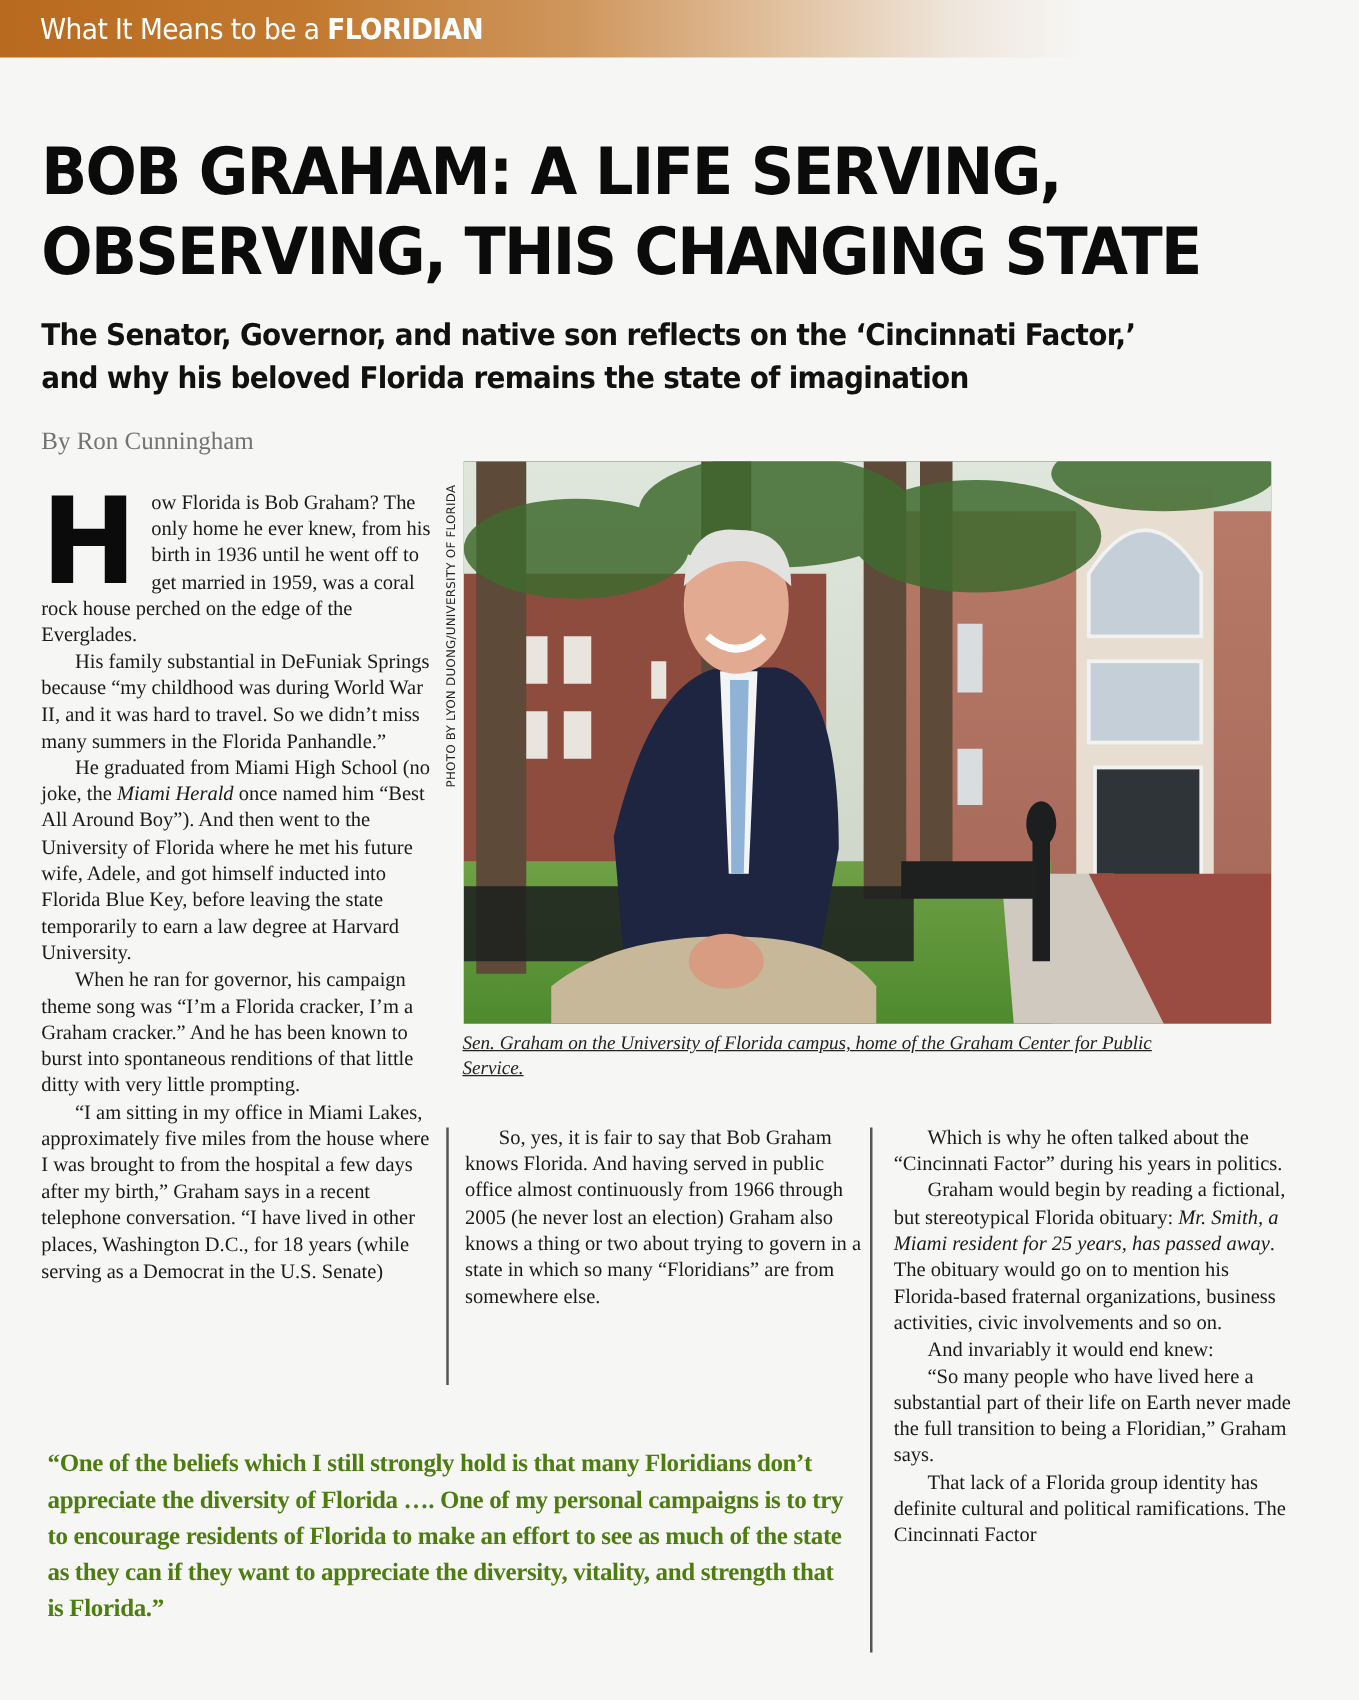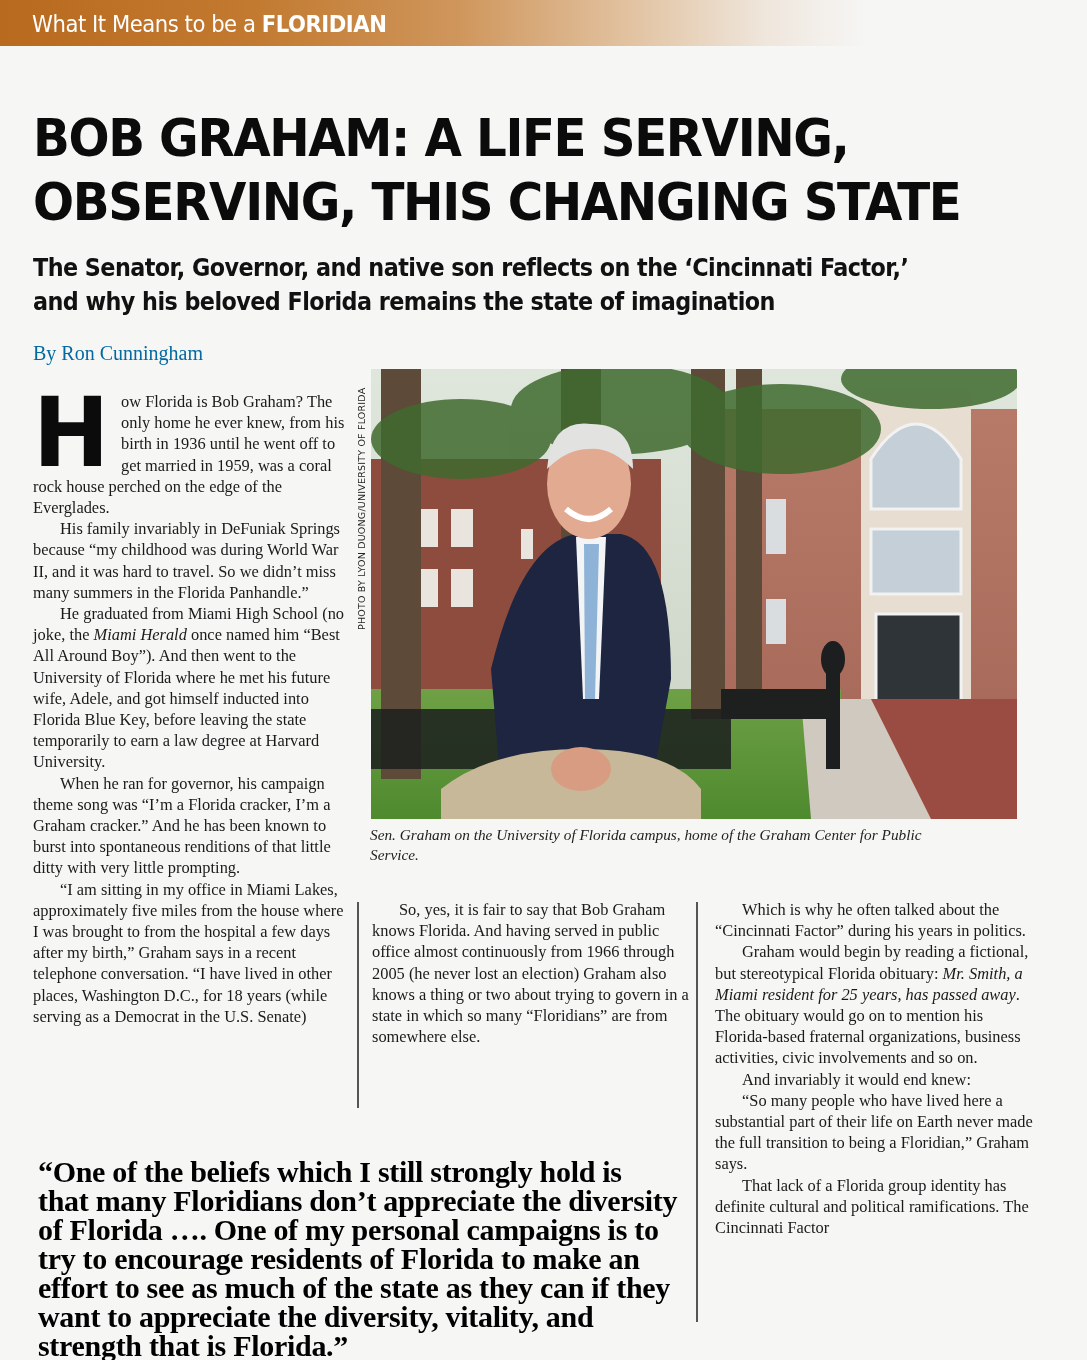"By Ron Cunningham" .byline { color: #0369a1 -> #737373 }
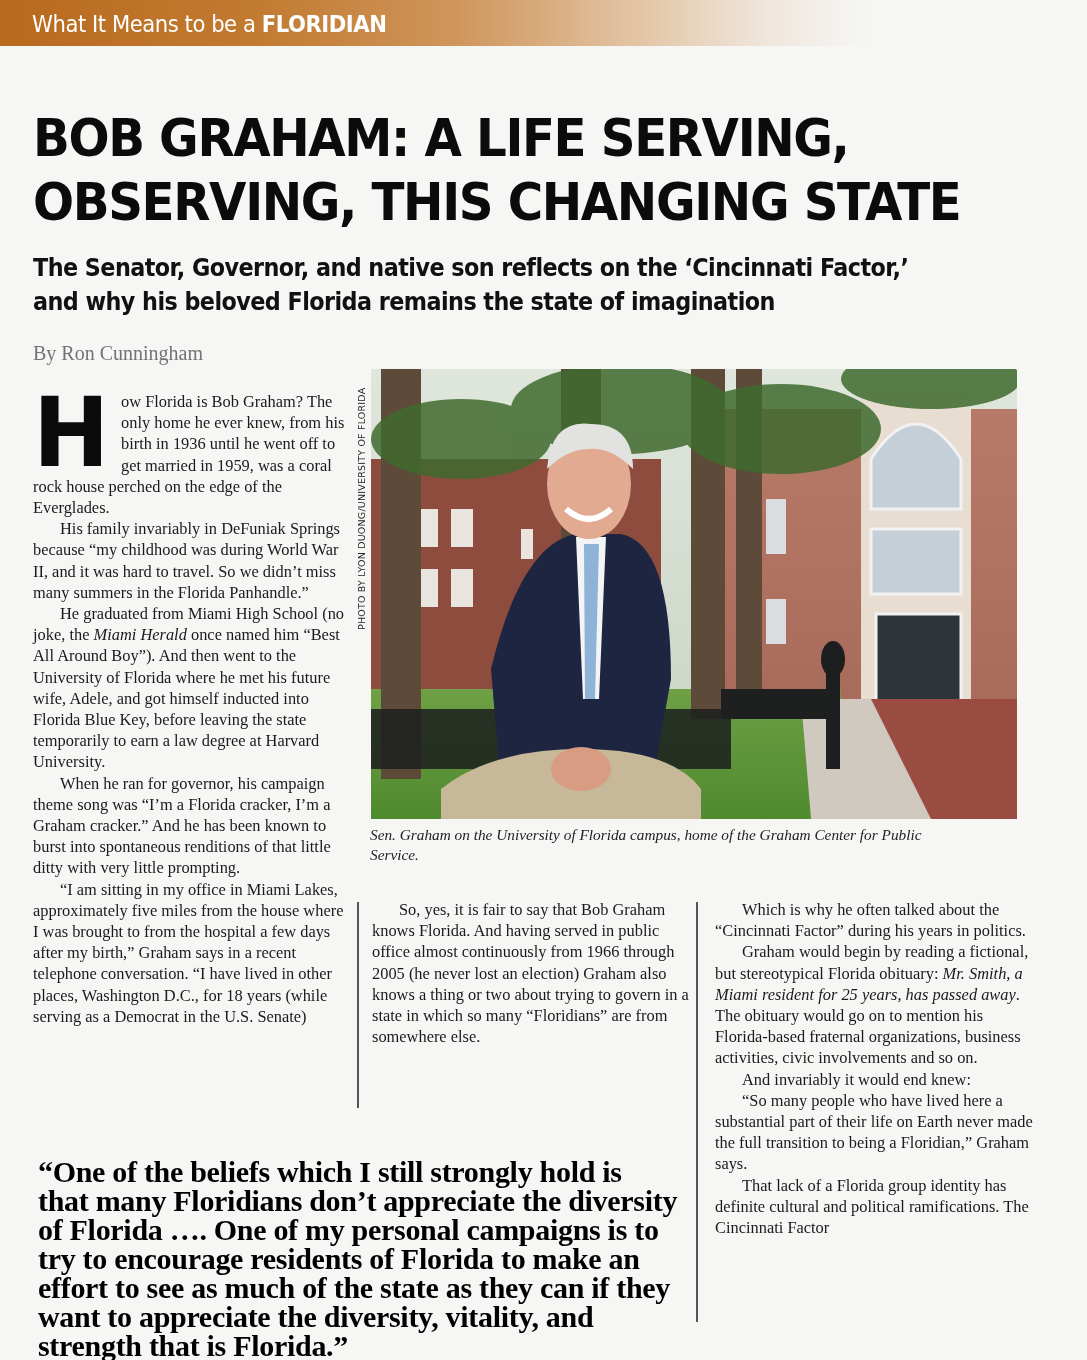"His family invariably in DeFuniak" p { text: invariably -> substantial }
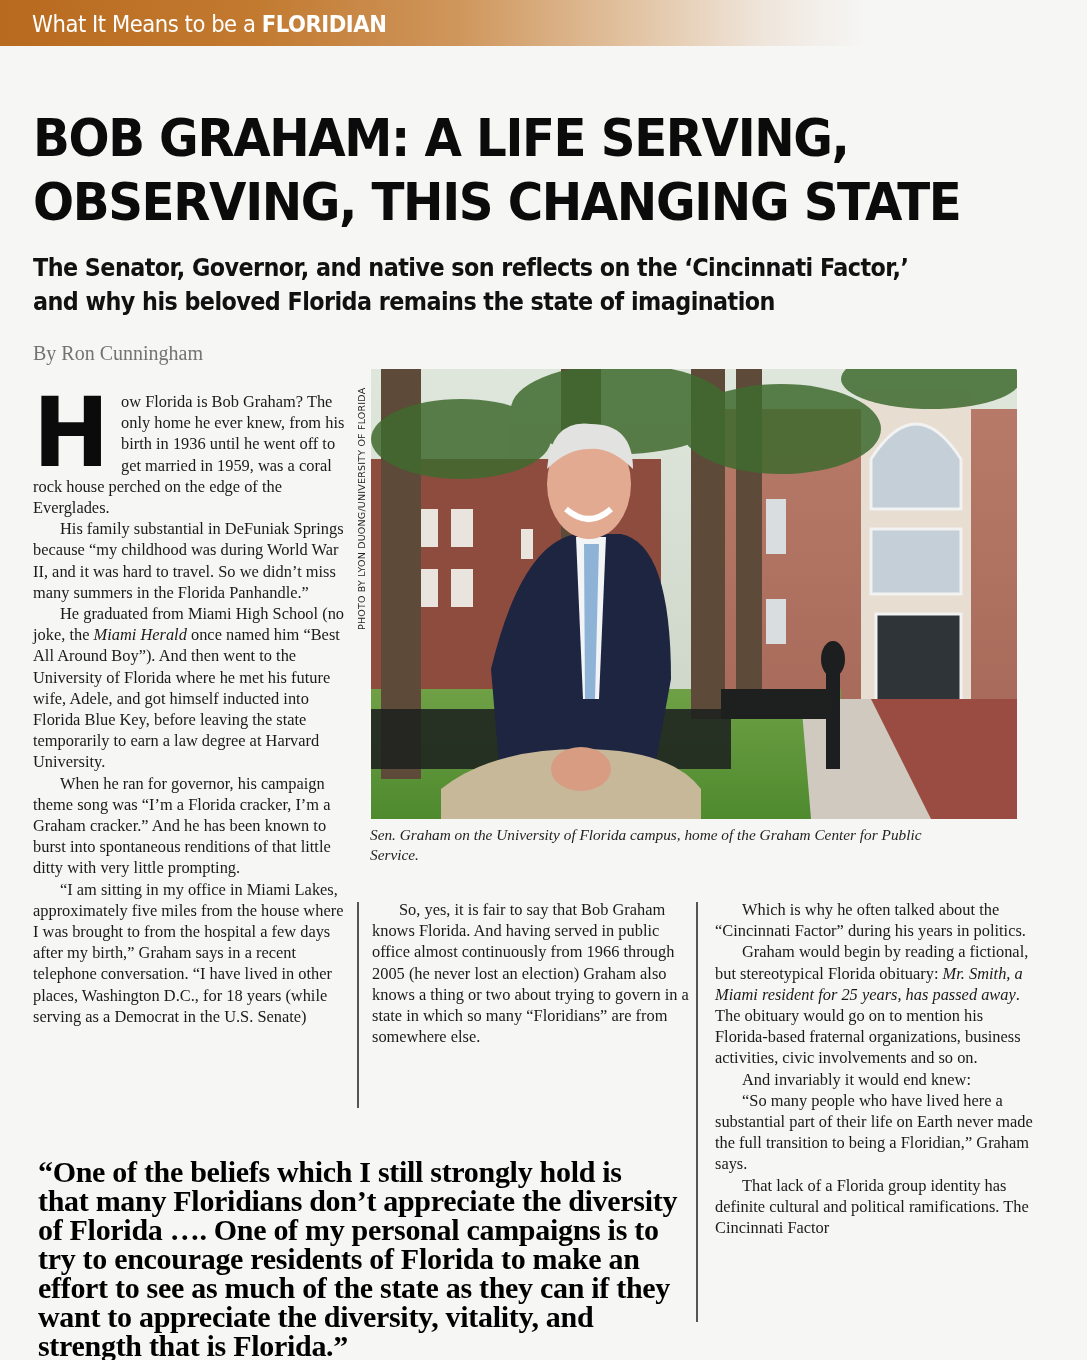"Sen. Graham on the University" .caption { text-decoration: none -> underline }
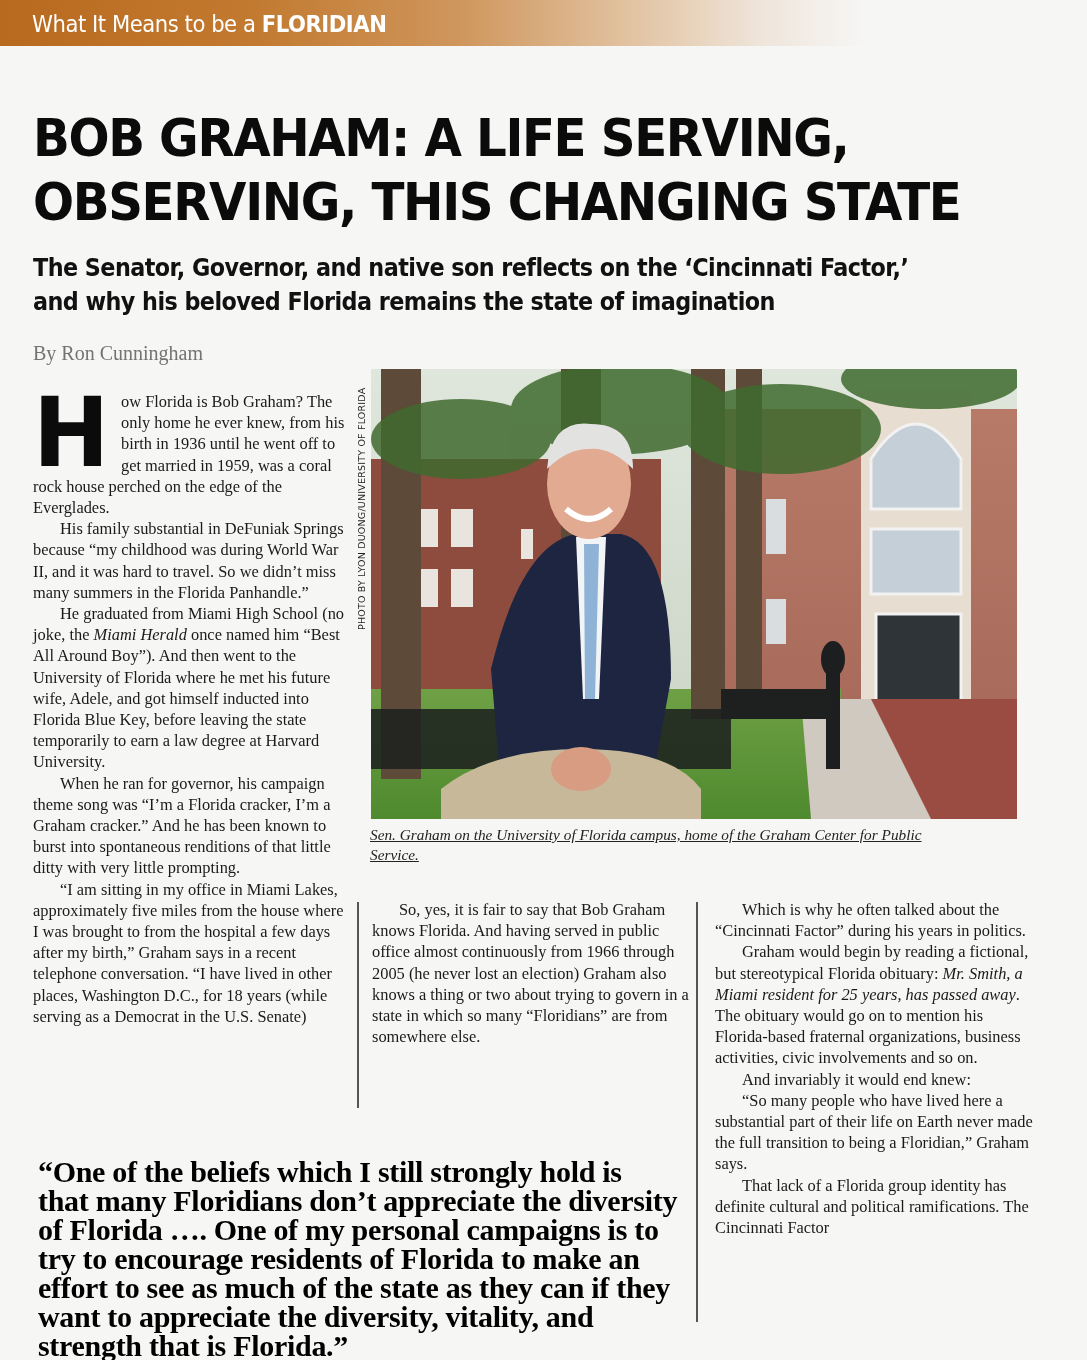"“One of the beliefs which" .pullquote { color: #000000 -> #4d7c0f; font-size: 30px -> 20px }
